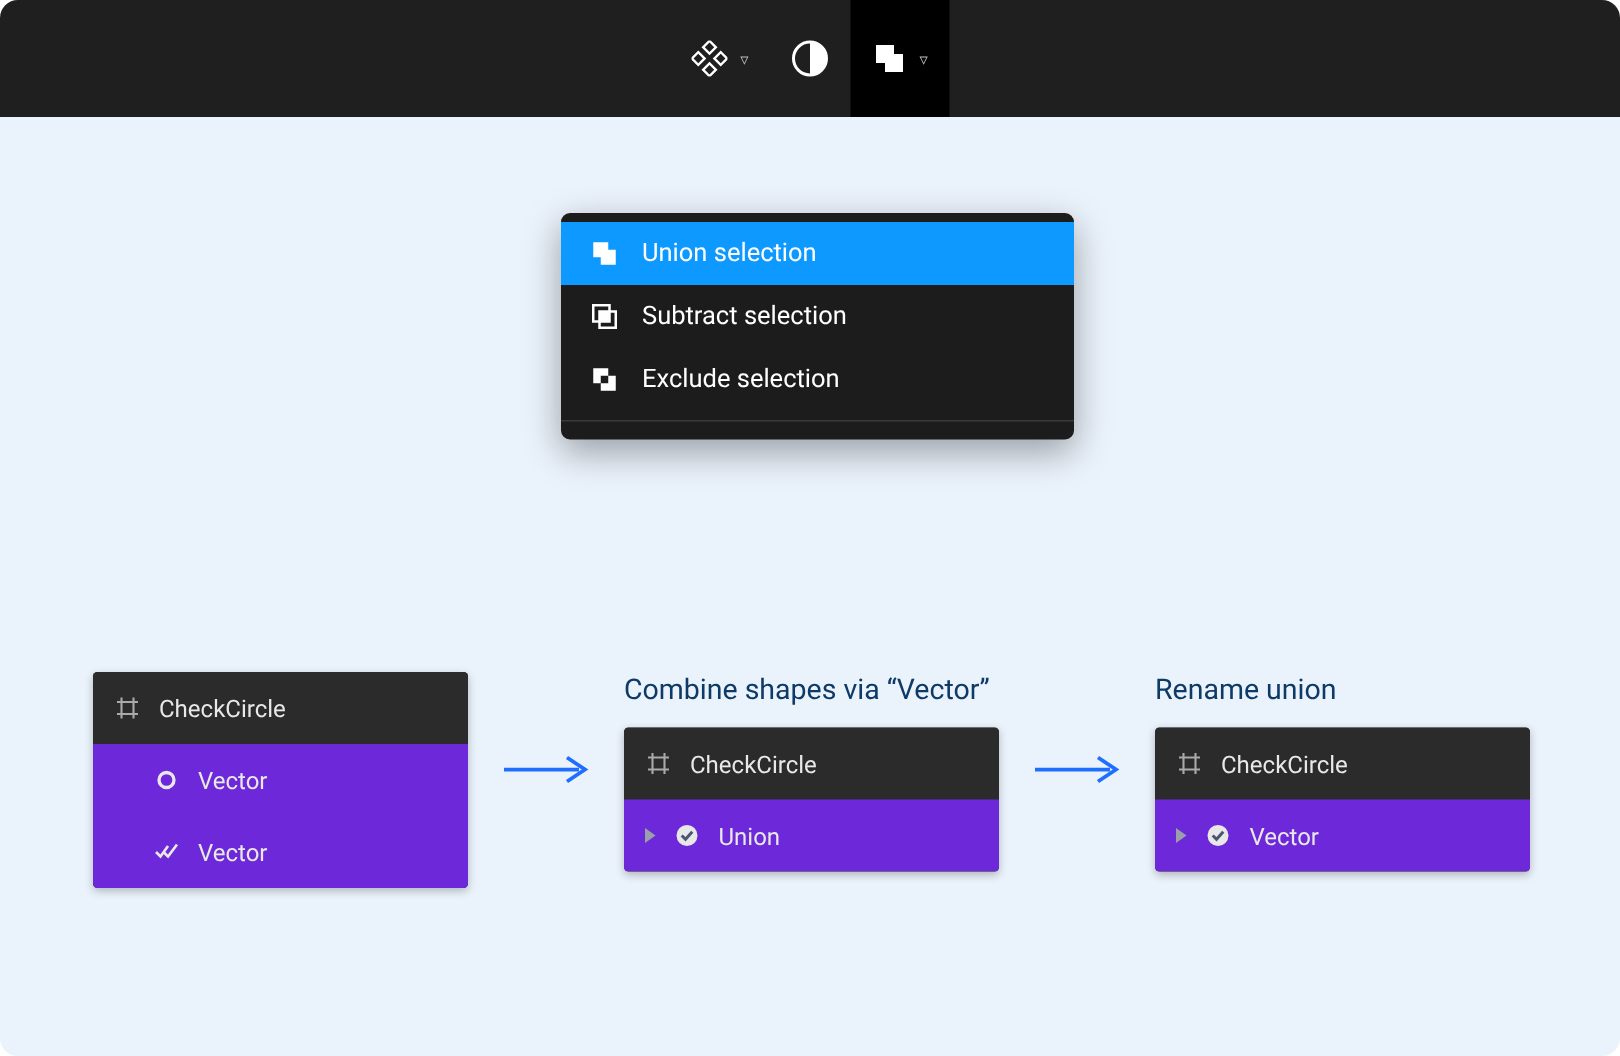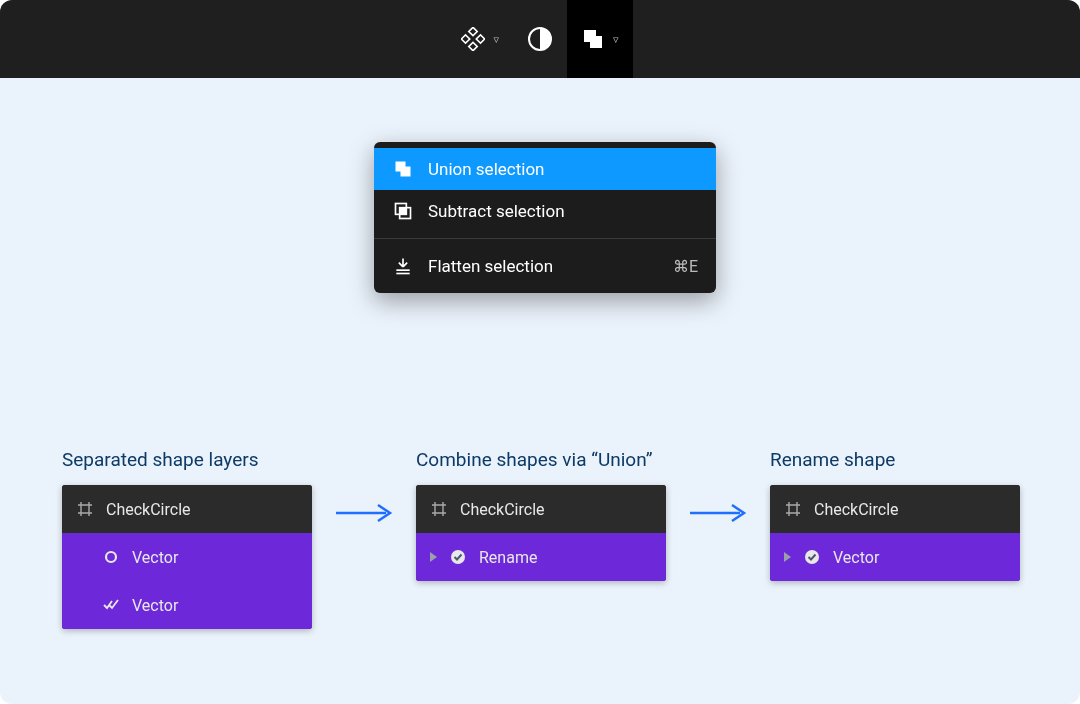"Exclude selection" div.dropdown-item { html: none -> <div> <span> <svg> <path></path> <path></path> </svg> </span> <span>Exclude selection</span> </div> }
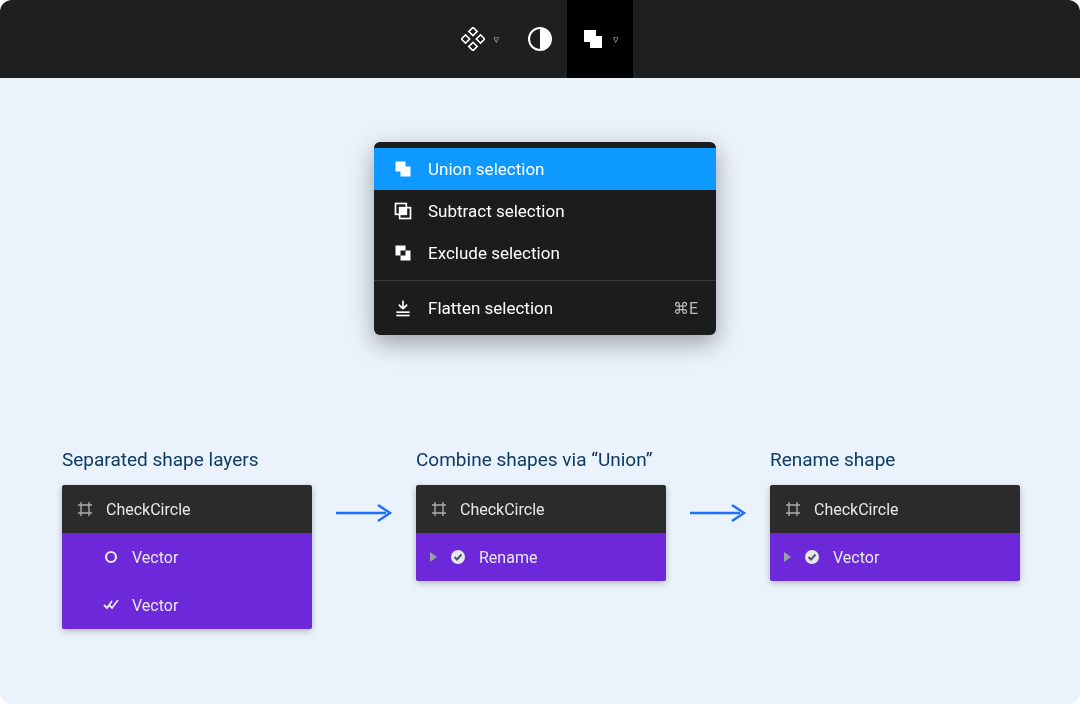"Flatten selection" div.dropdown-item { html: <div> <span> <svg> <path></path> <line></line> <line></line> </svg> </span> <span>Flatten selection</span> <span>⌘E</span> </div> -> none }
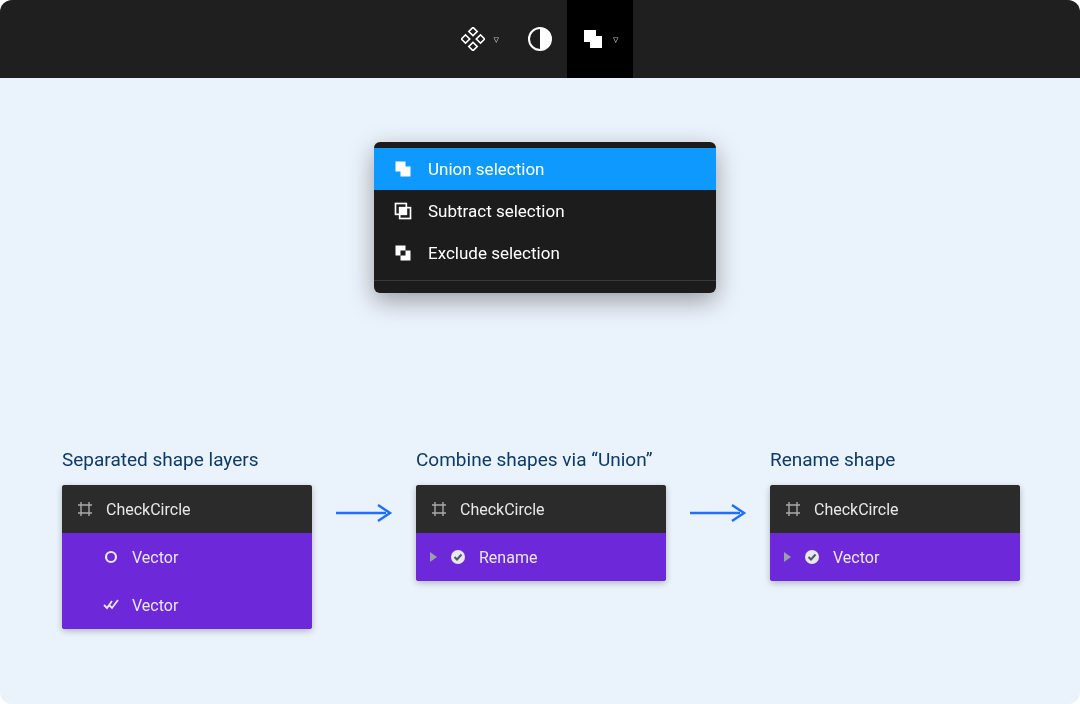"Separated shape layers" div.panel-title { html: <div>Separated shape layers</div> -> none }
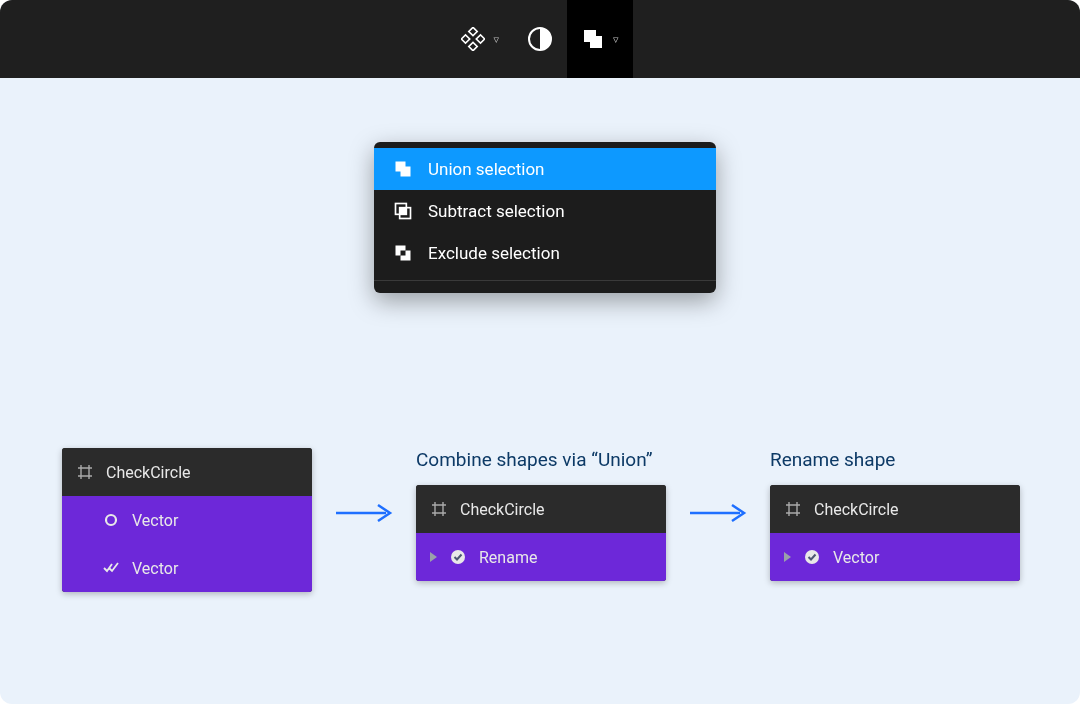"Combine shapes via “Union”" div.panel-title { text: Union -> Vector }
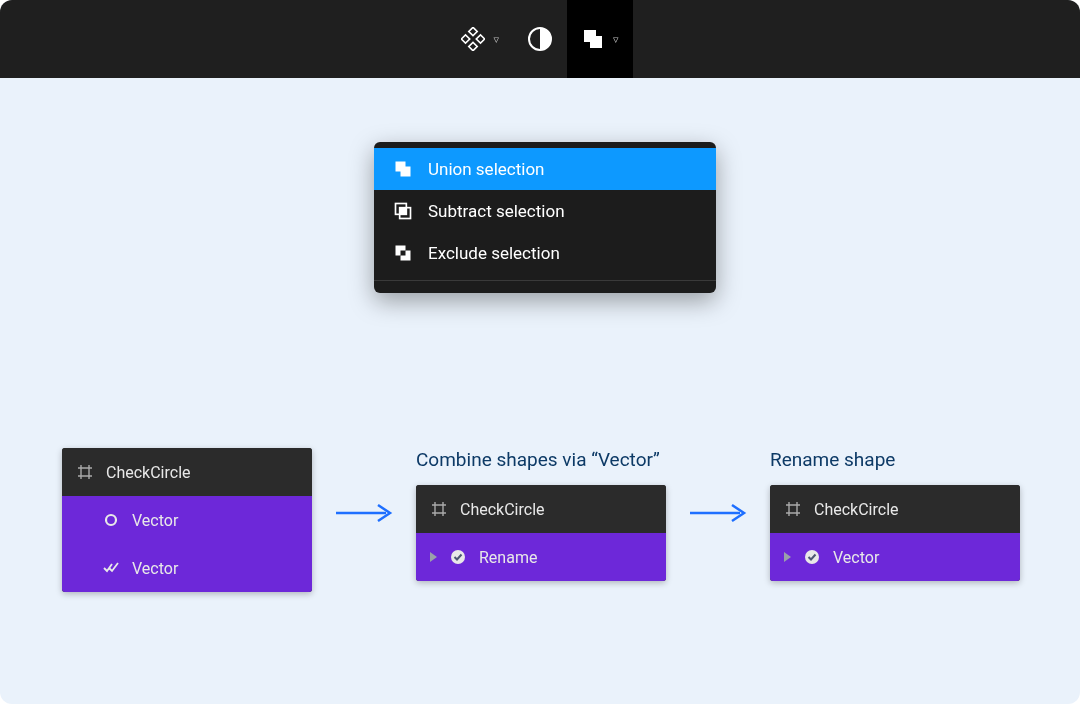"Rename shape" div.panel-title { text: shape -> union }
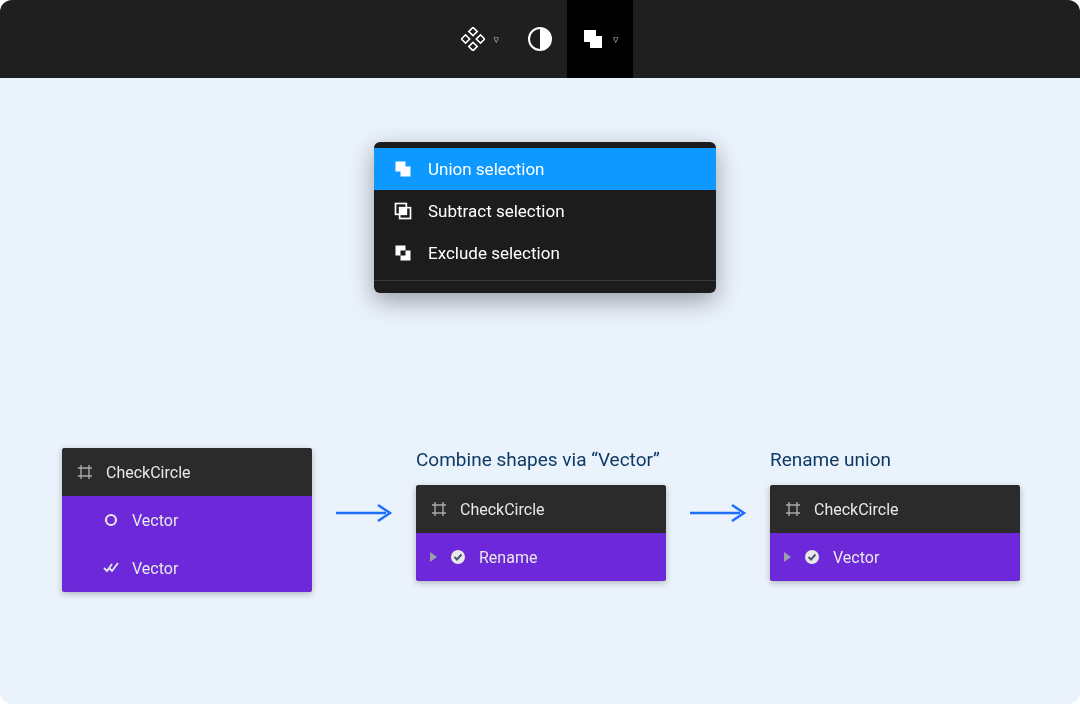"Rename" span { text: Rename -> Union }
